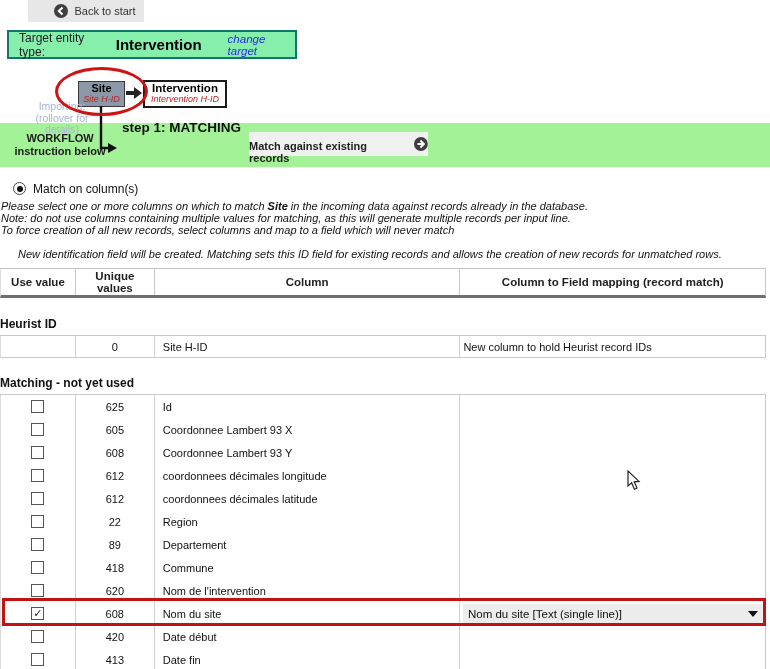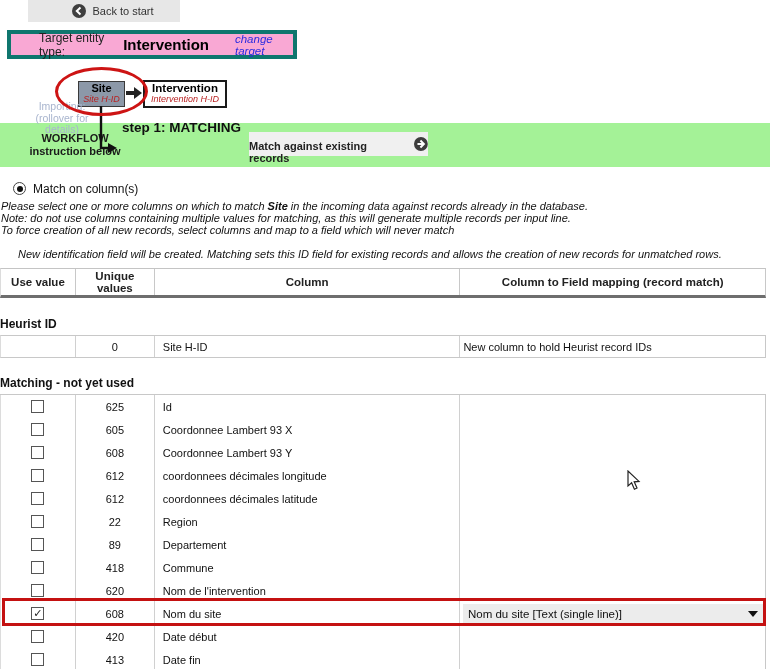"Back to start" #back-btn { width: 152px -> 116px }
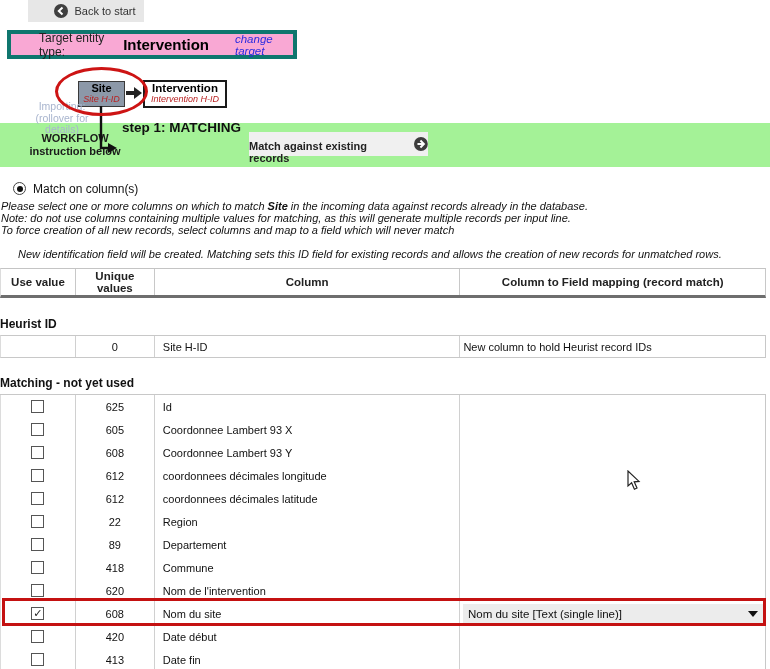"Target entity type:" #target-box { background: #f9a8d4 -> #86efac; border: 4px solid #0f766e -> 2px solid #0f766e; padding-left: 28px -> 10px }
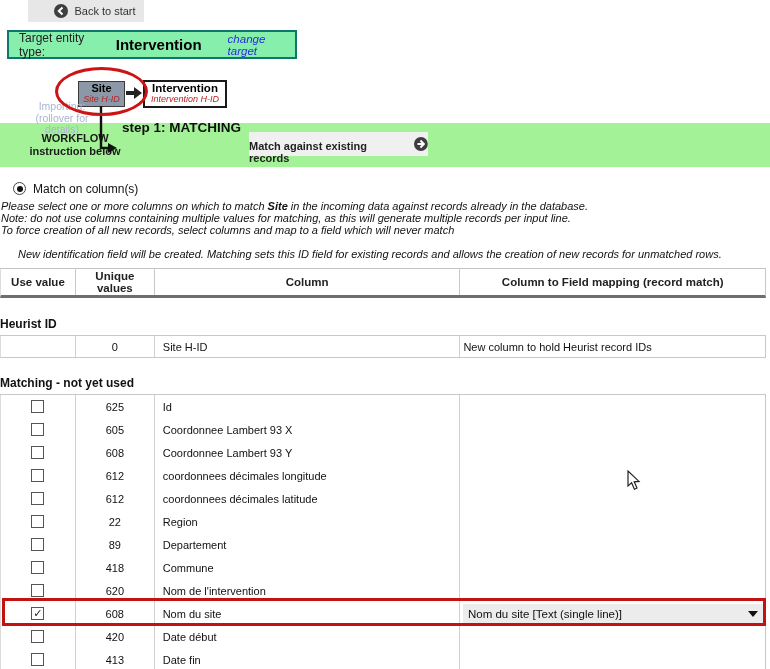"WORKFLOW" #workflow-label { left: 16px -> 1px }
